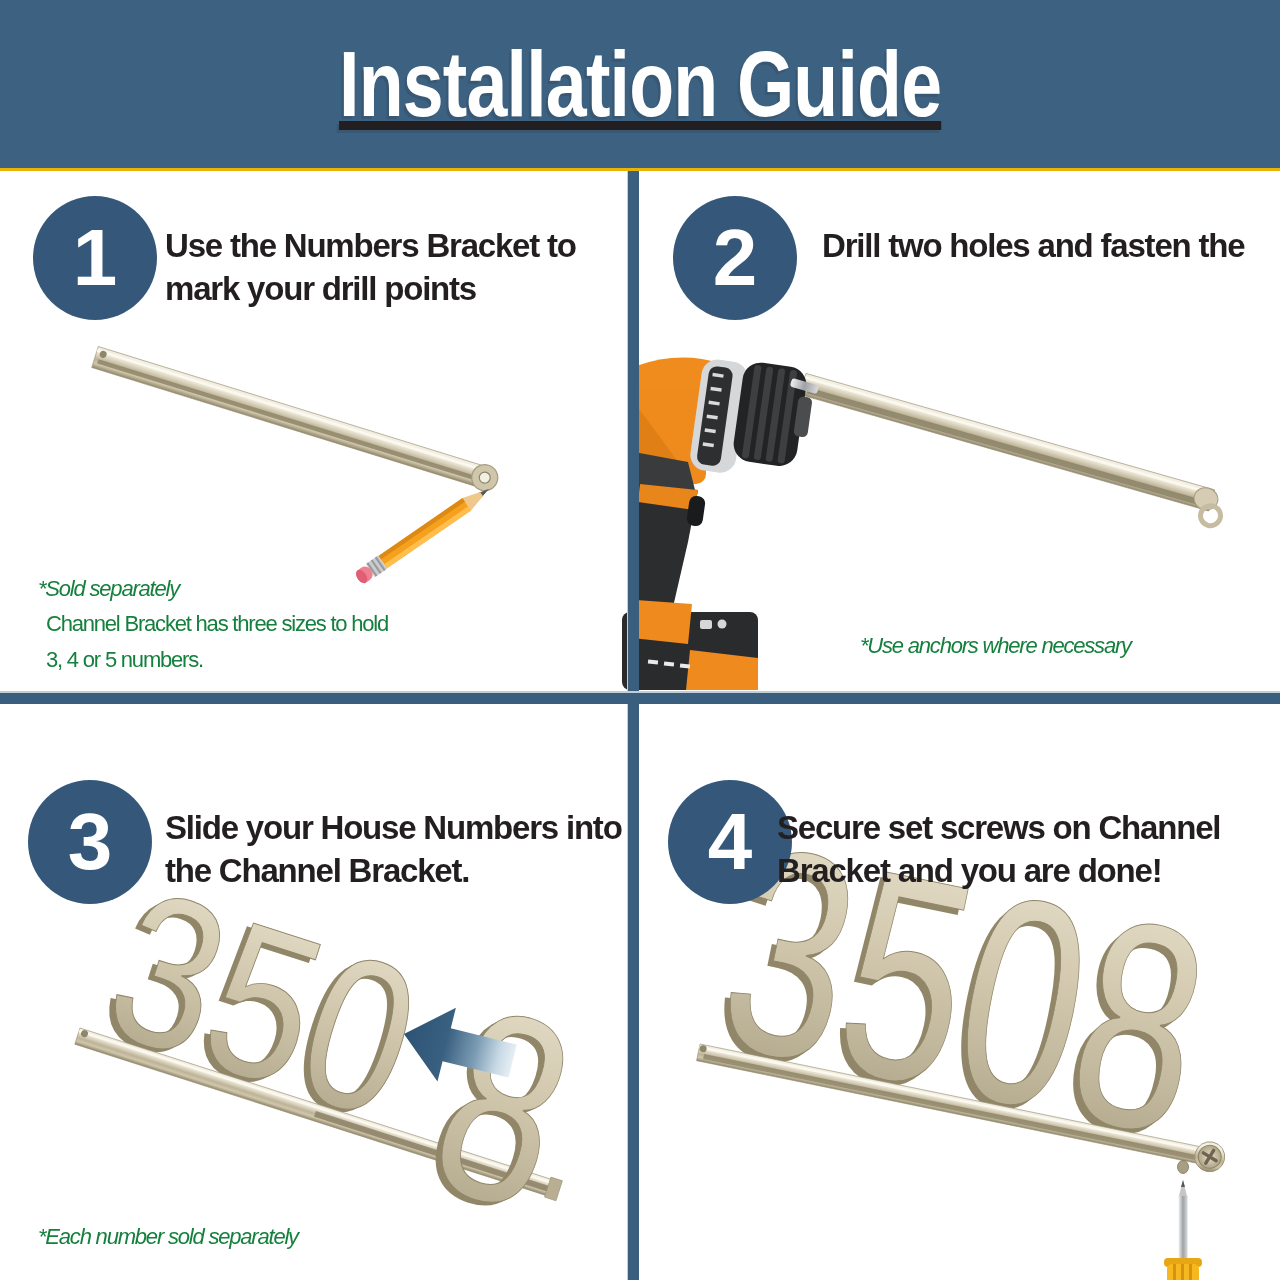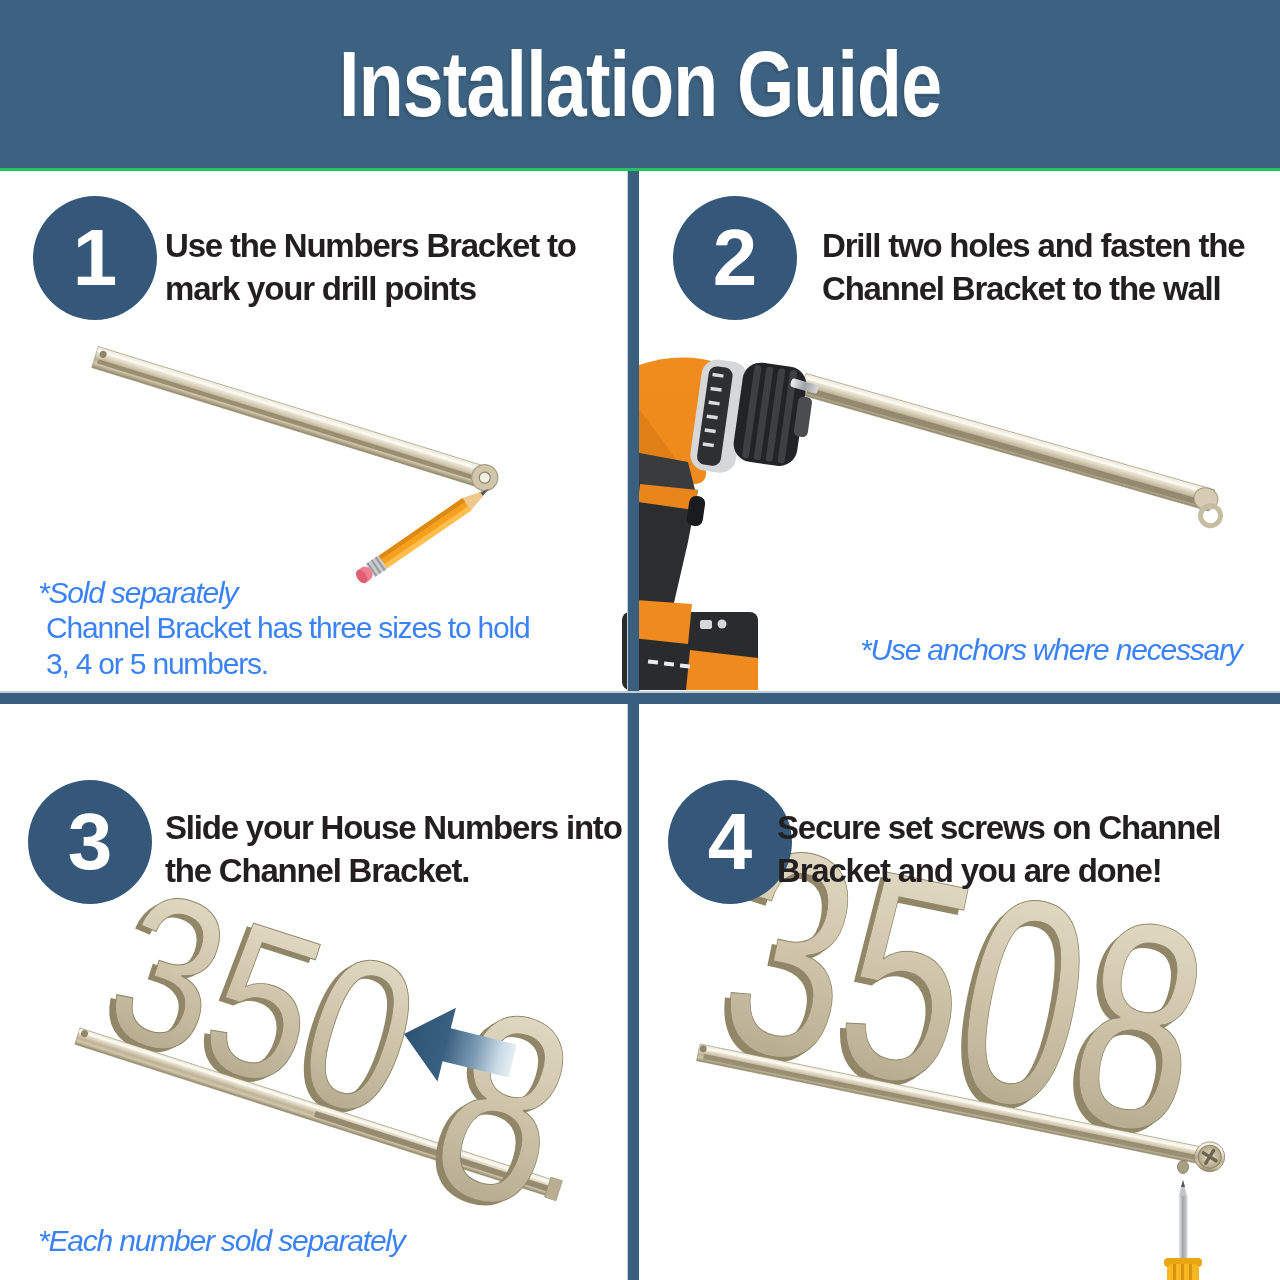"Installation Guide" .header { border-bottom: 3px solid #22c55e -> 3px solid #eab308; text-decoration: none -> underline }
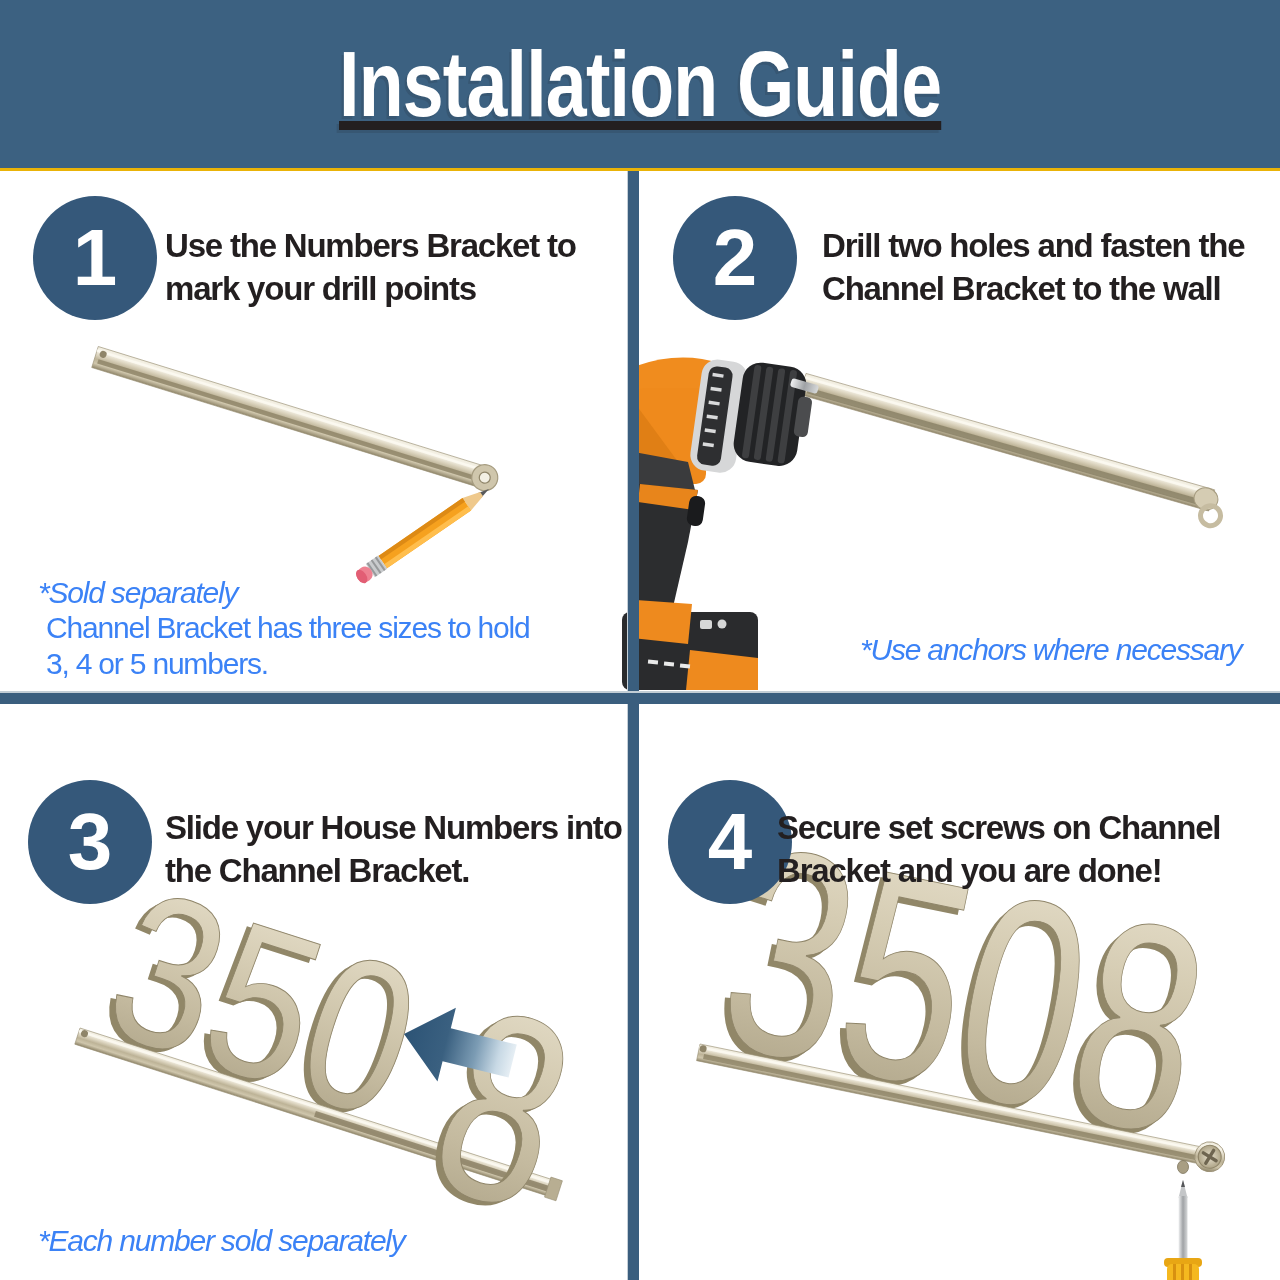"Channel Bracket to the wall" div { html: <div>Channel Bracket to the wall</div> -> none }
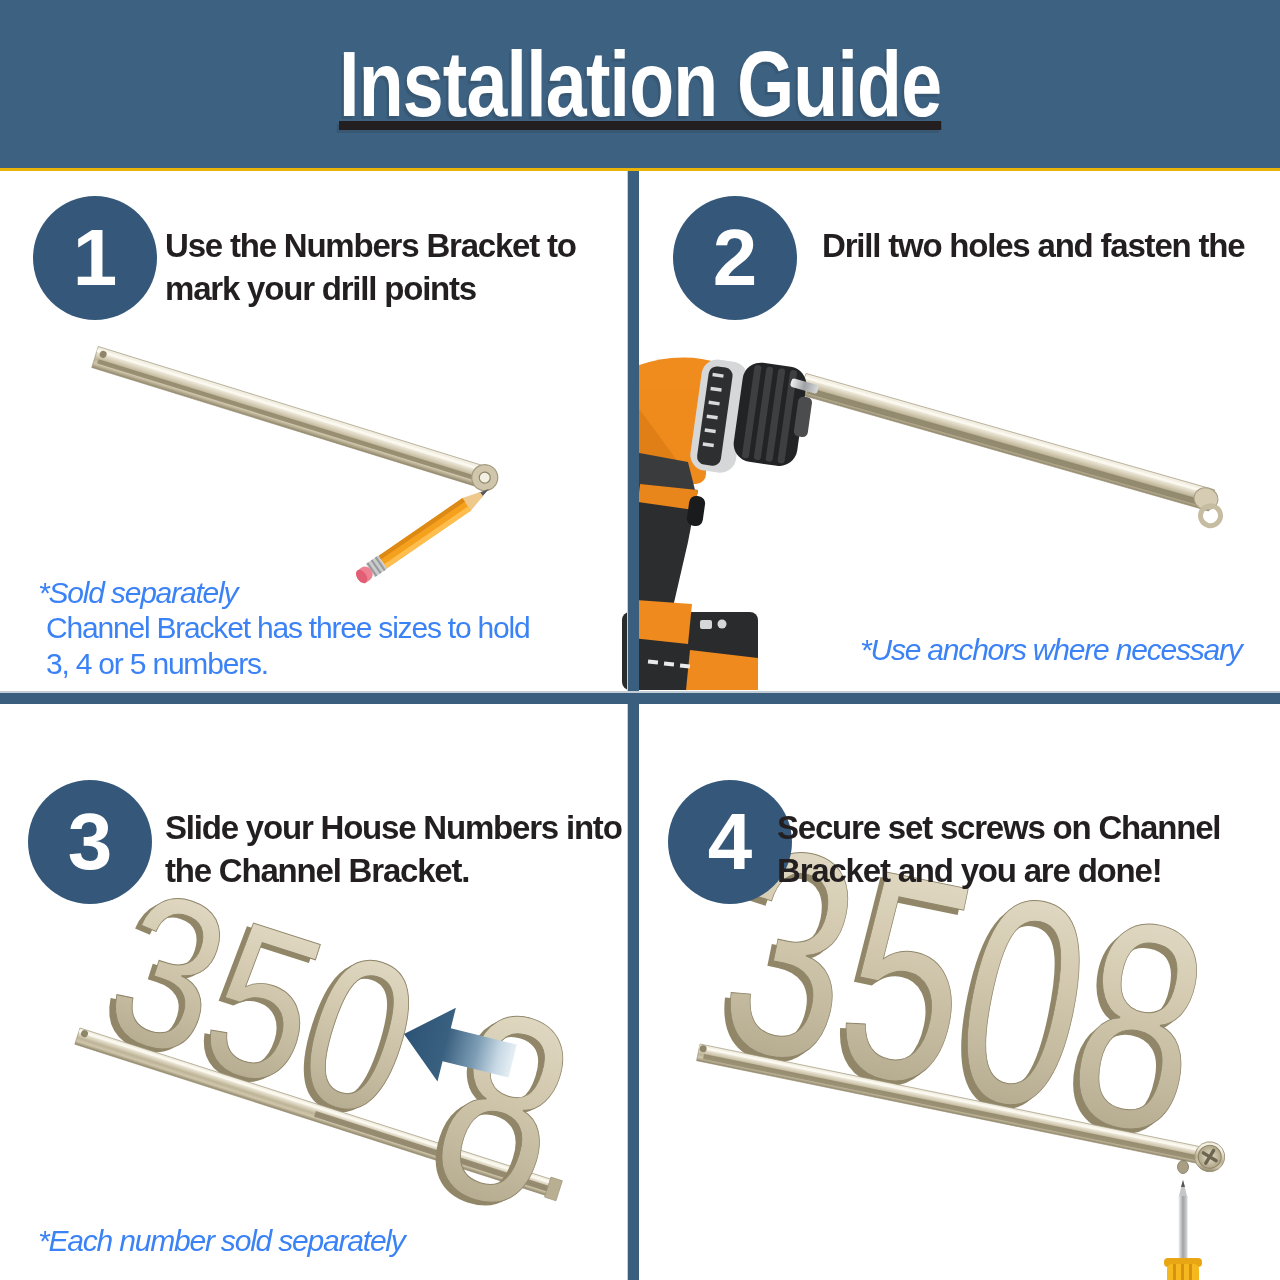"*Sold separately" .note { color: #3b82f6 -> #15803d; font-size: 30px -> 22px }
